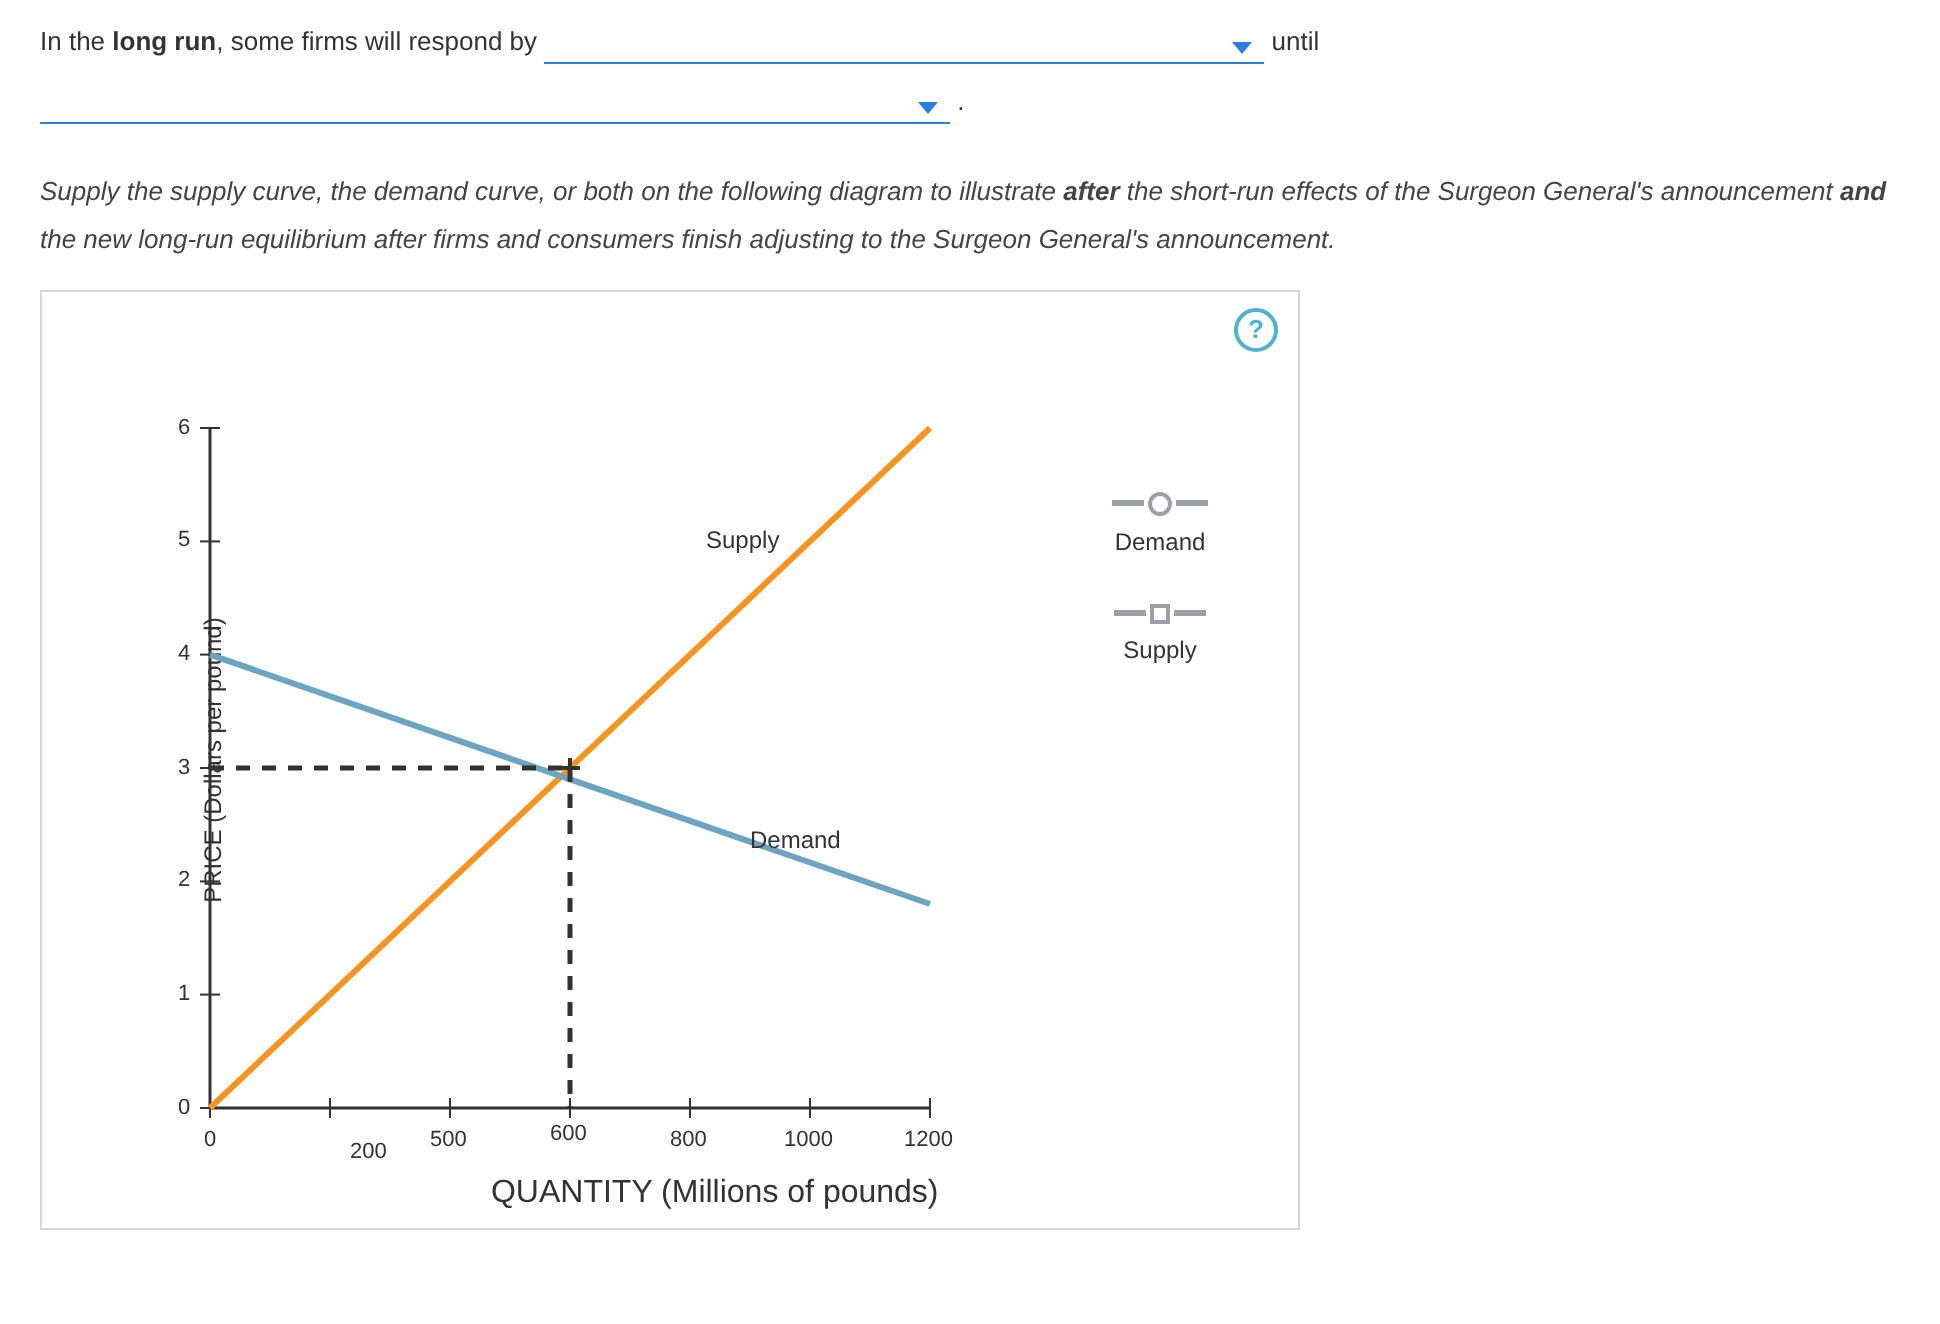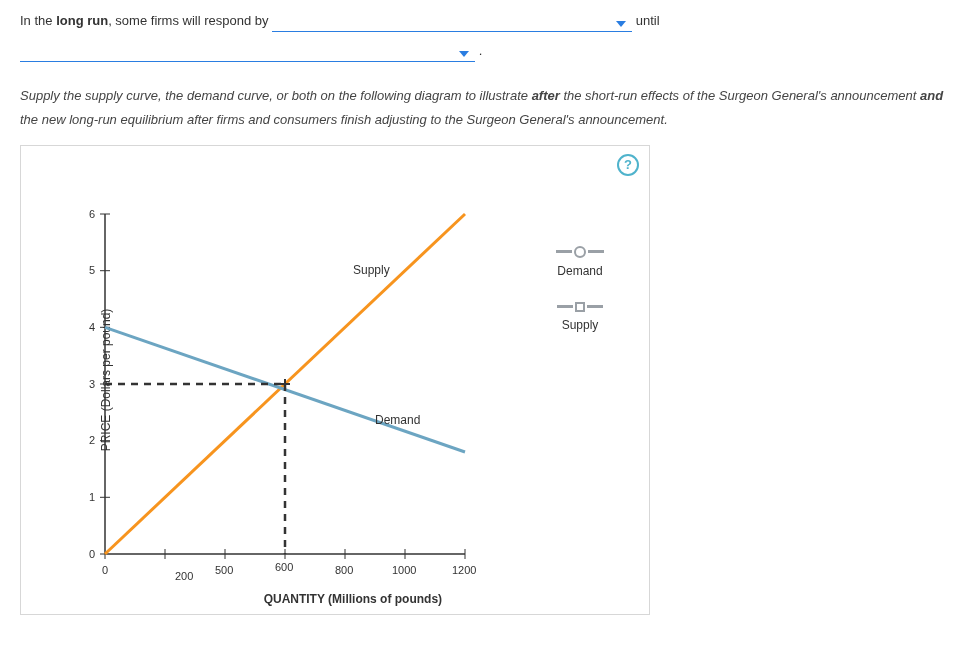"QUANTITY (Millions of pounds)" .x-axis-label { font-size: 12px -> 16px; font-weight: bold -> none }
